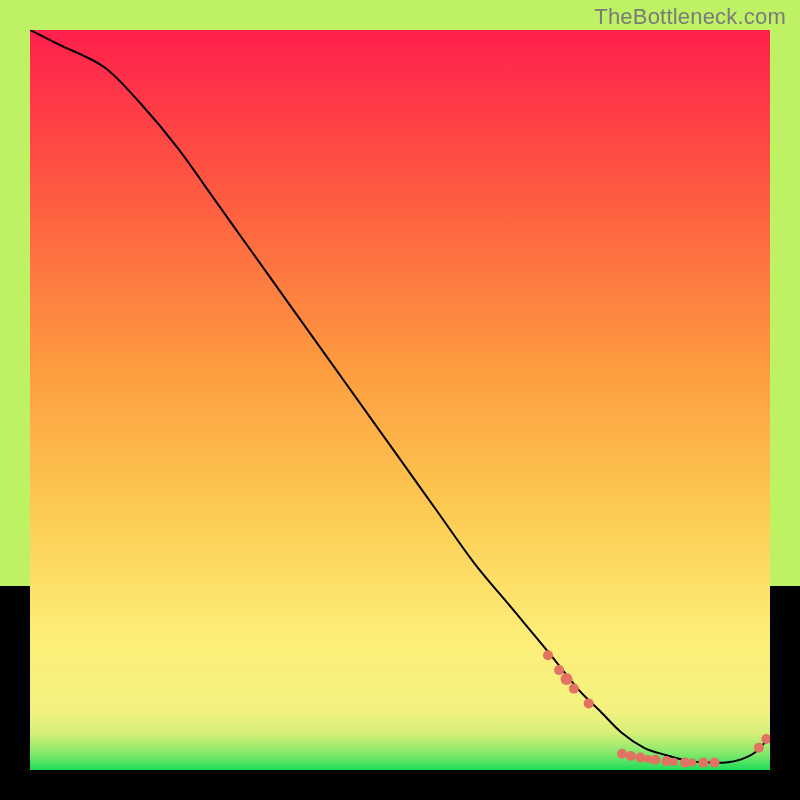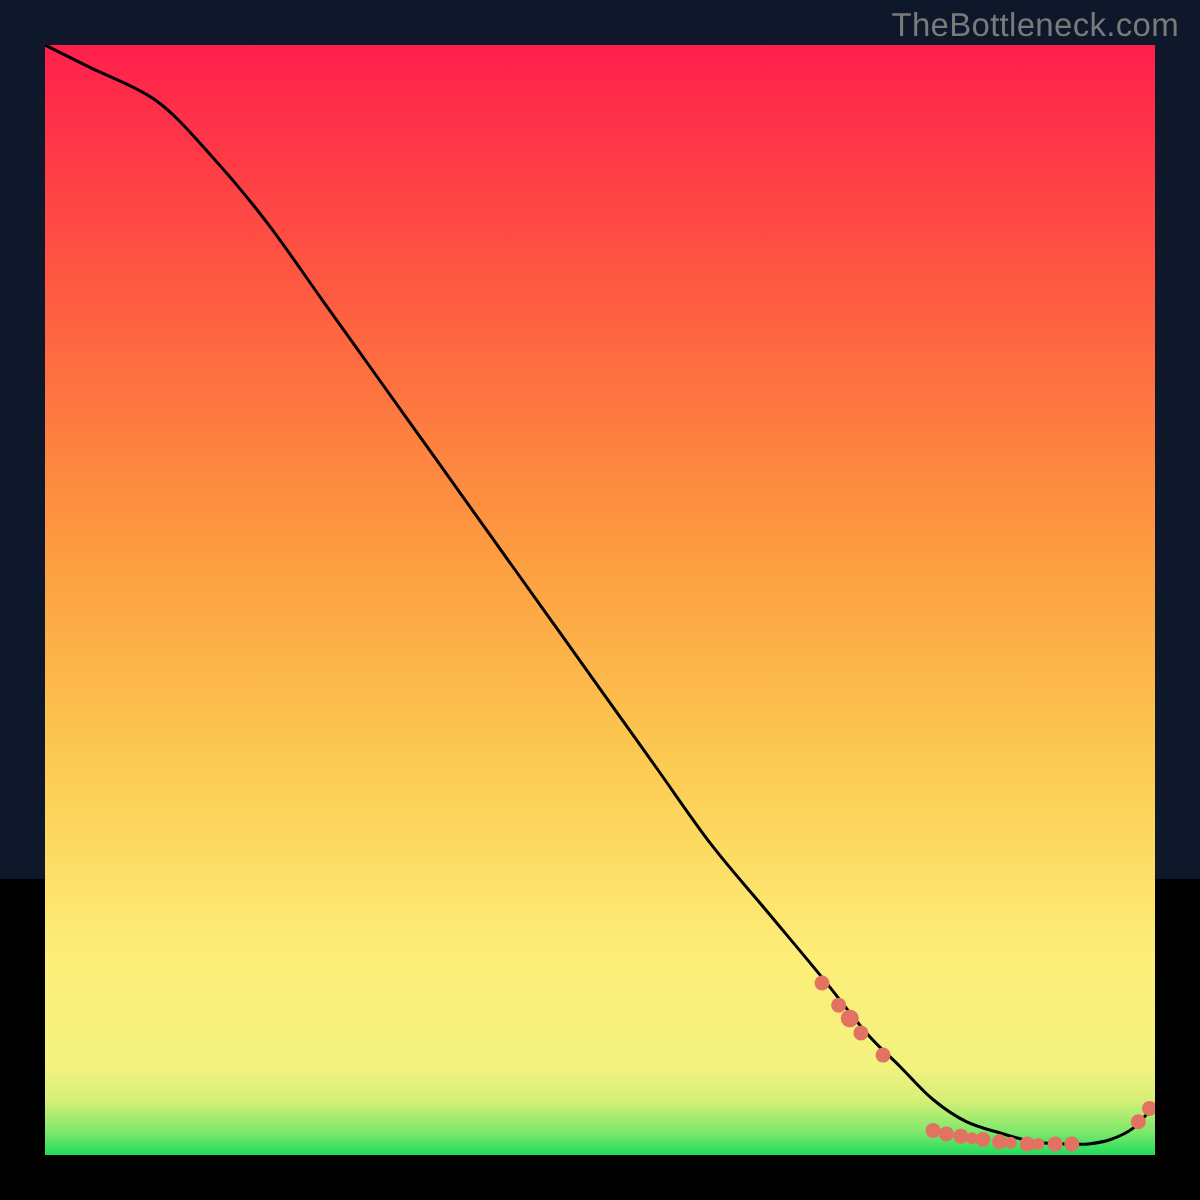"TheBottleneck.com" .frame { background: #0f172a -> #bef264 }
